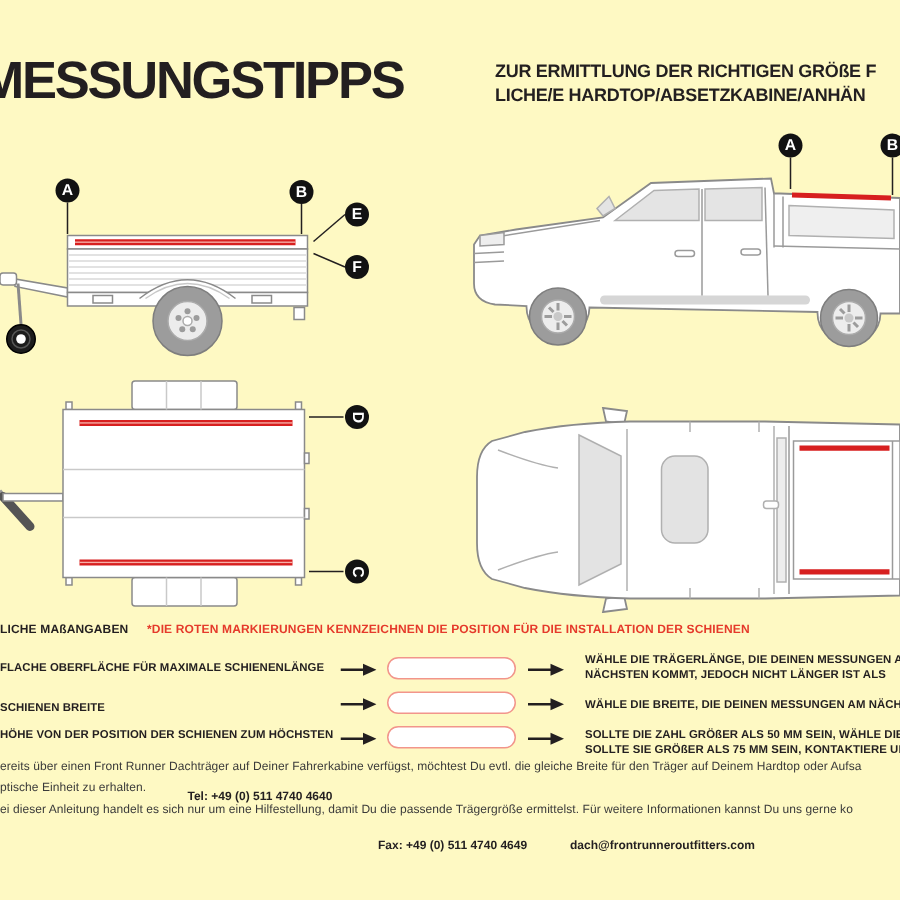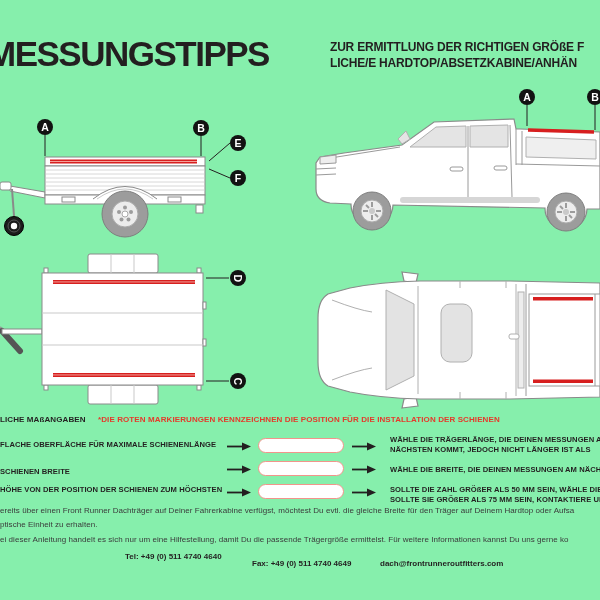"MESSUNGSTIPPS" #page { background: #86efac -> #fef9c3 }
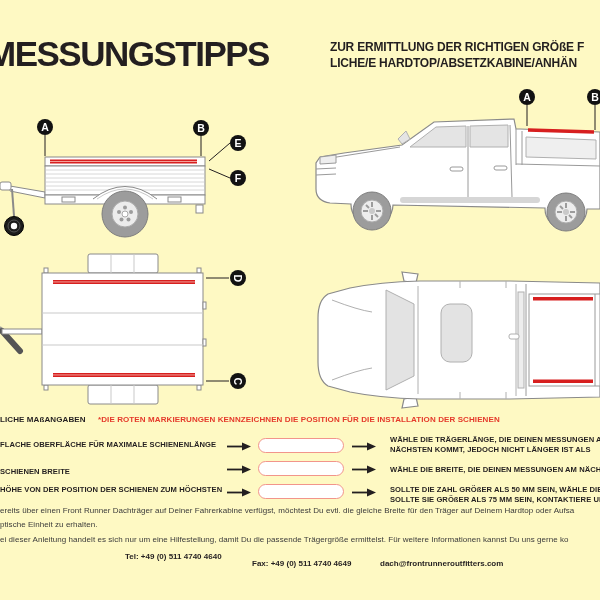"Tel: +49 (0) 511 4740" div.abs { top: 552px -> 526px }
